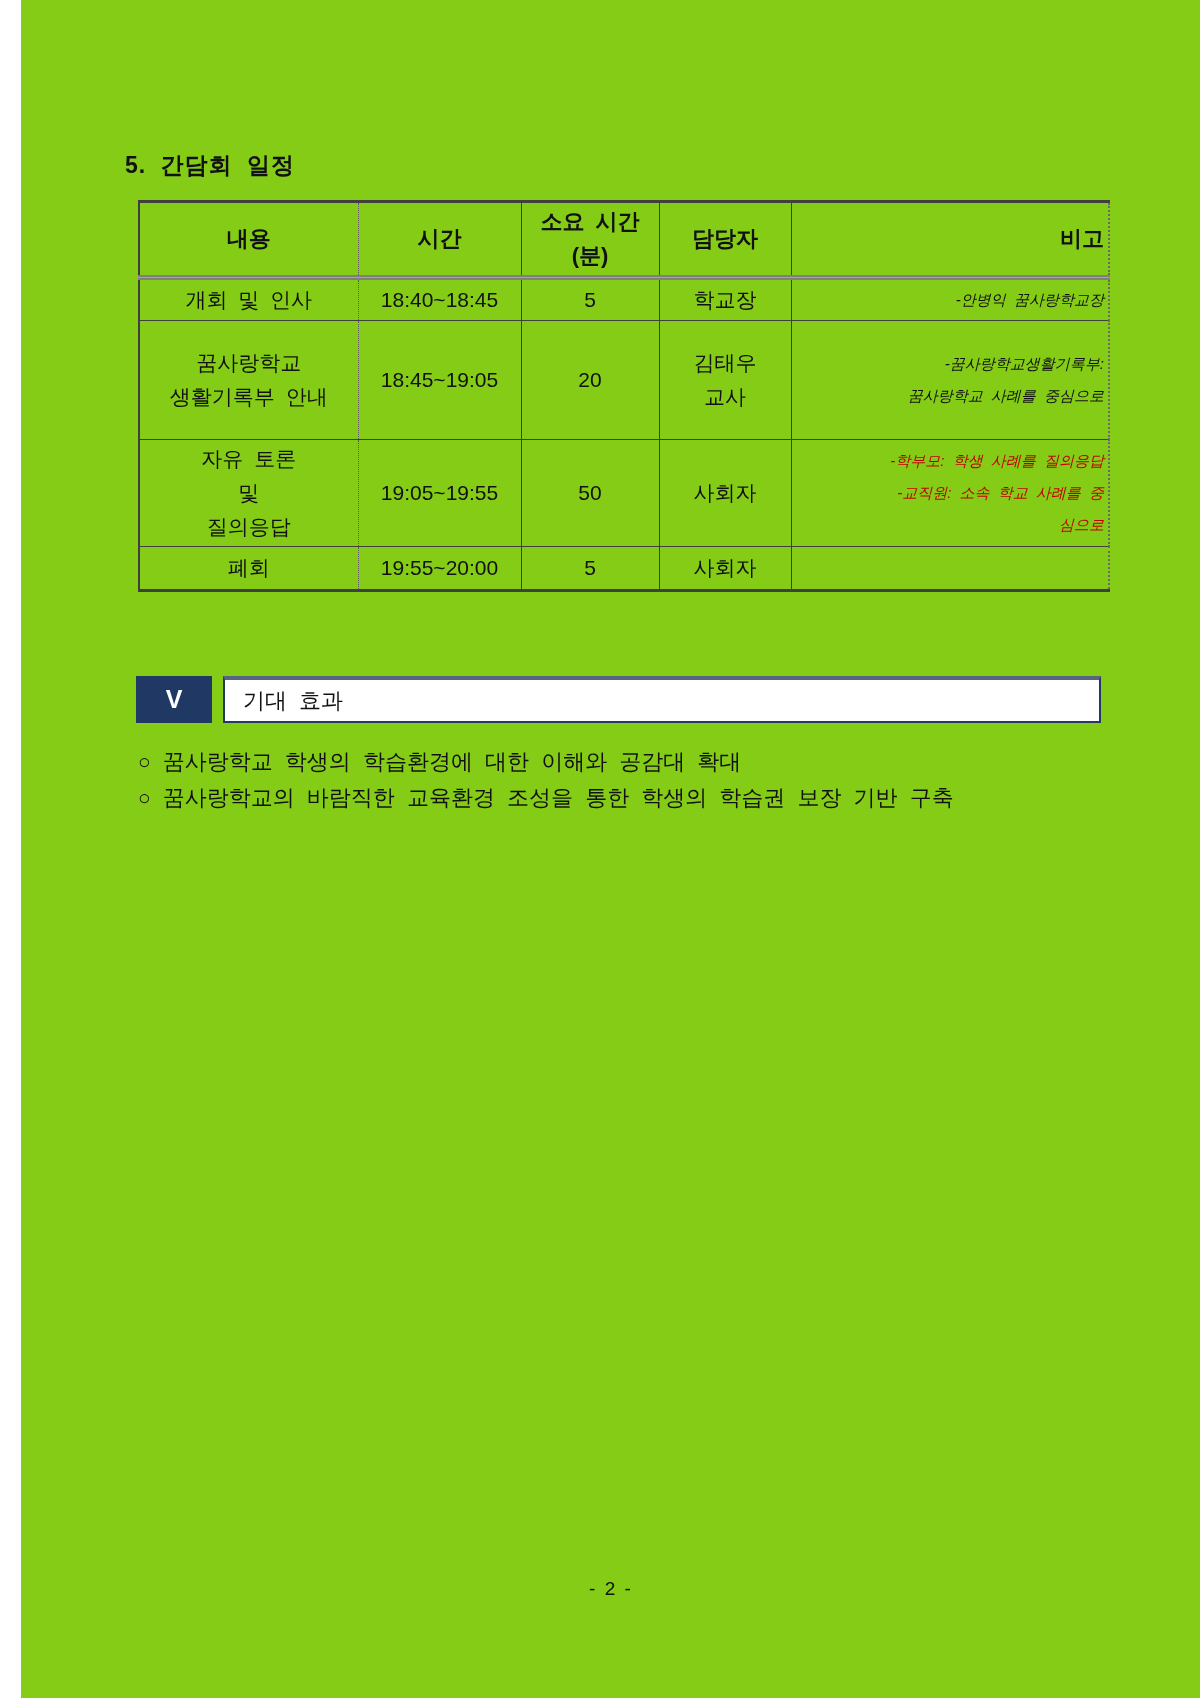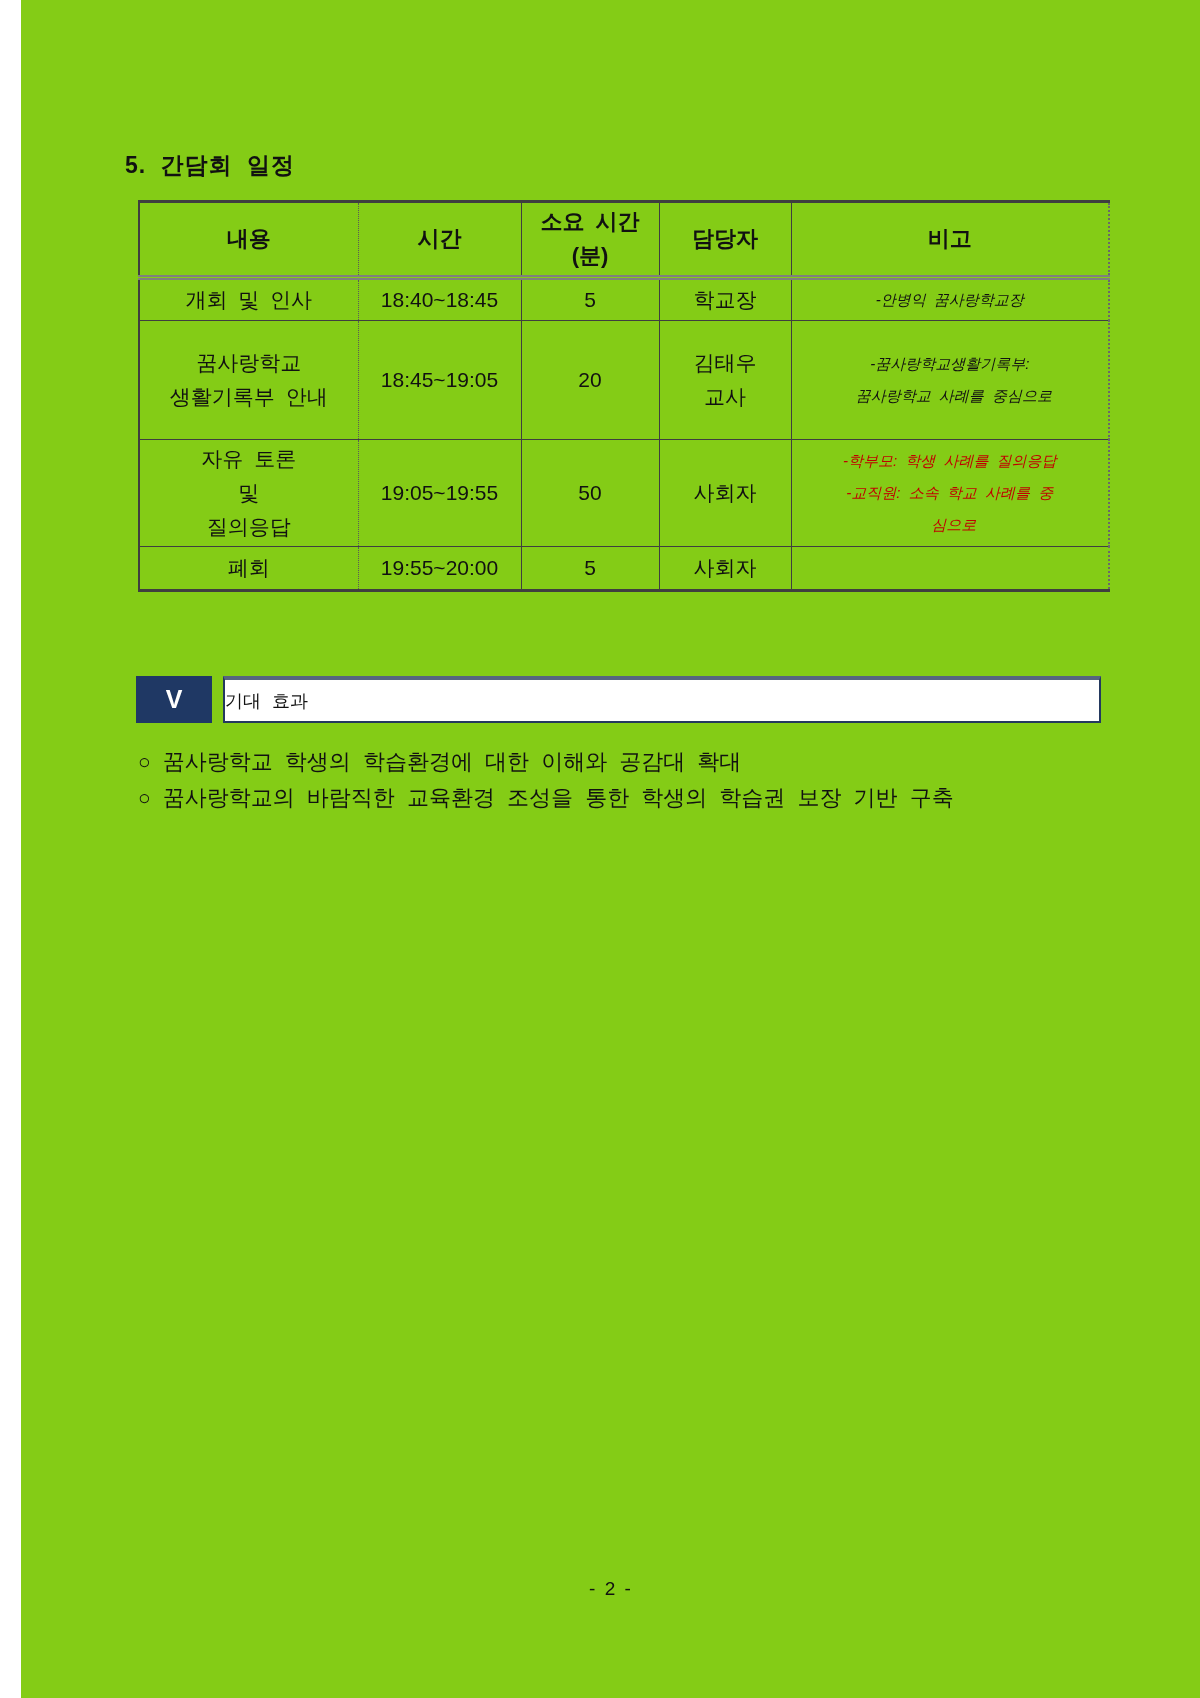"비고" table.schedule th:last-child, table.schedule td:last-child { text-align: none -> right }
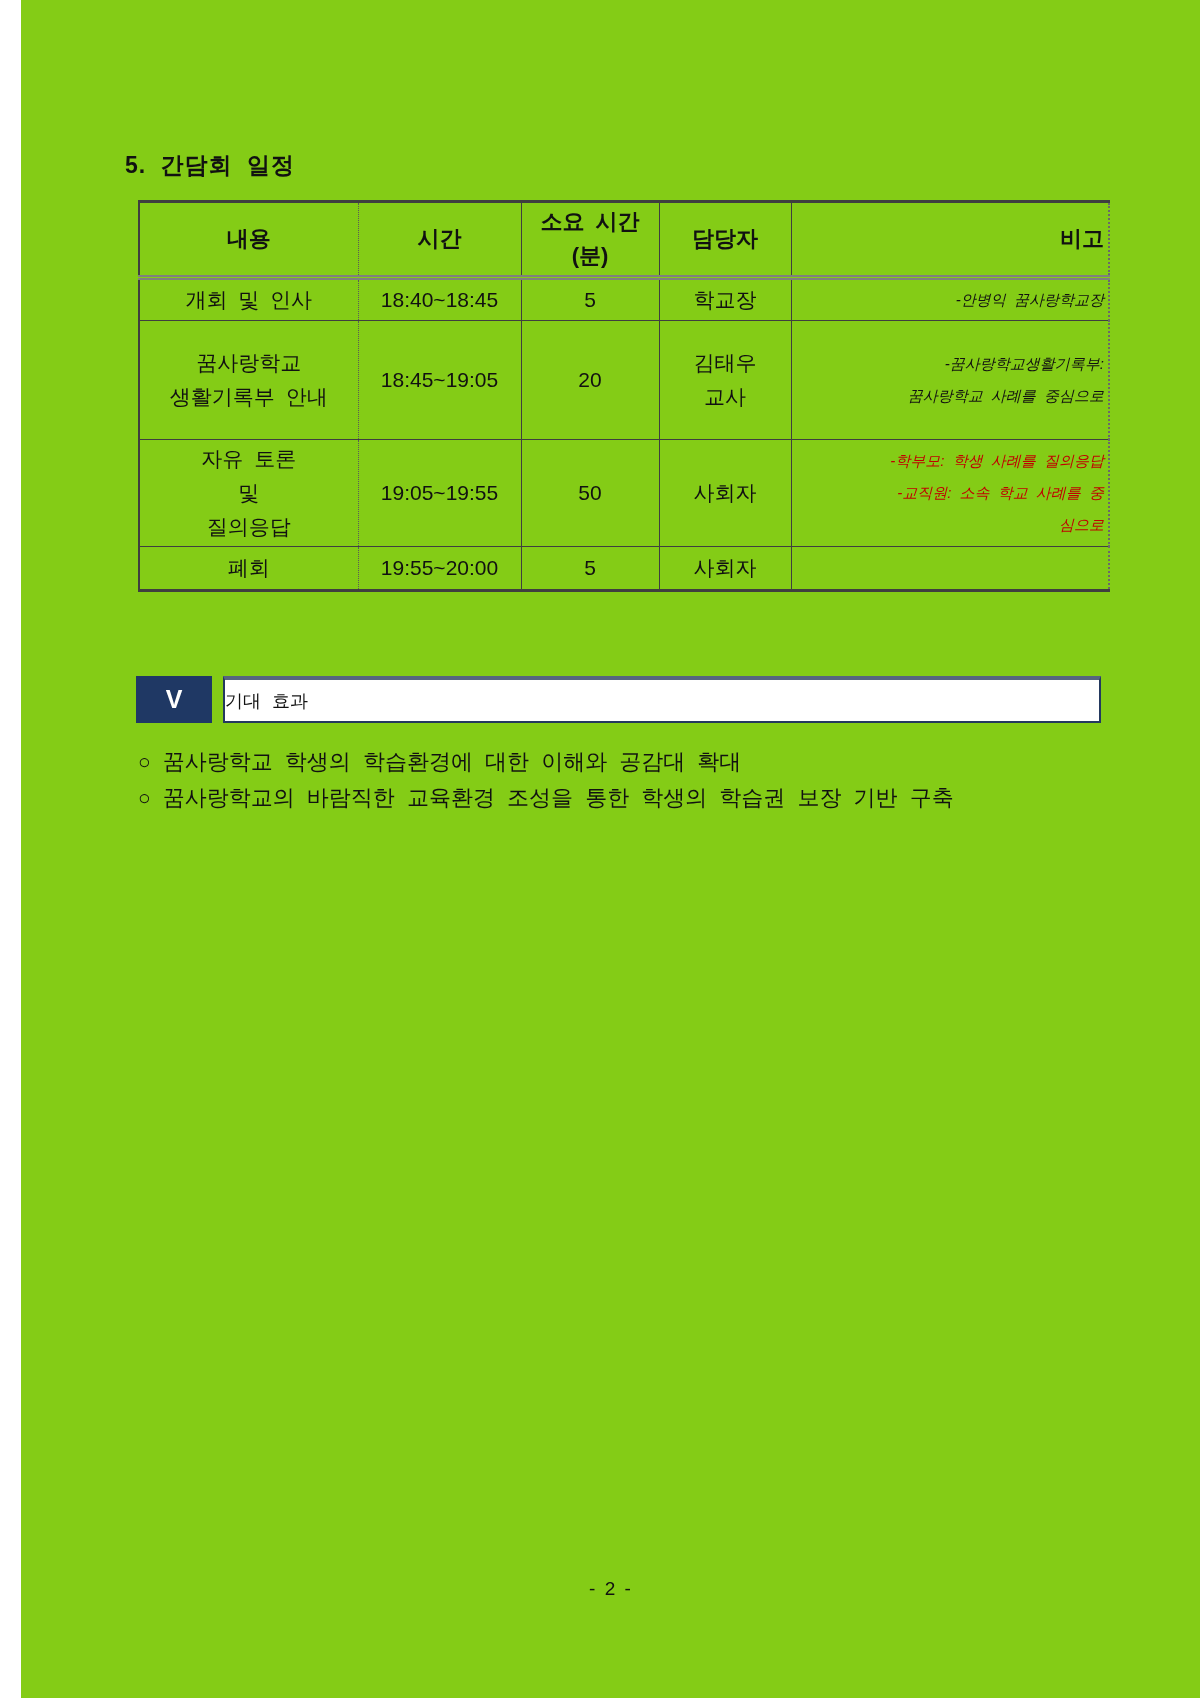"기대 효과" .section-box { font-size: 18px -> 22px; padding-left: none -> 18px }
